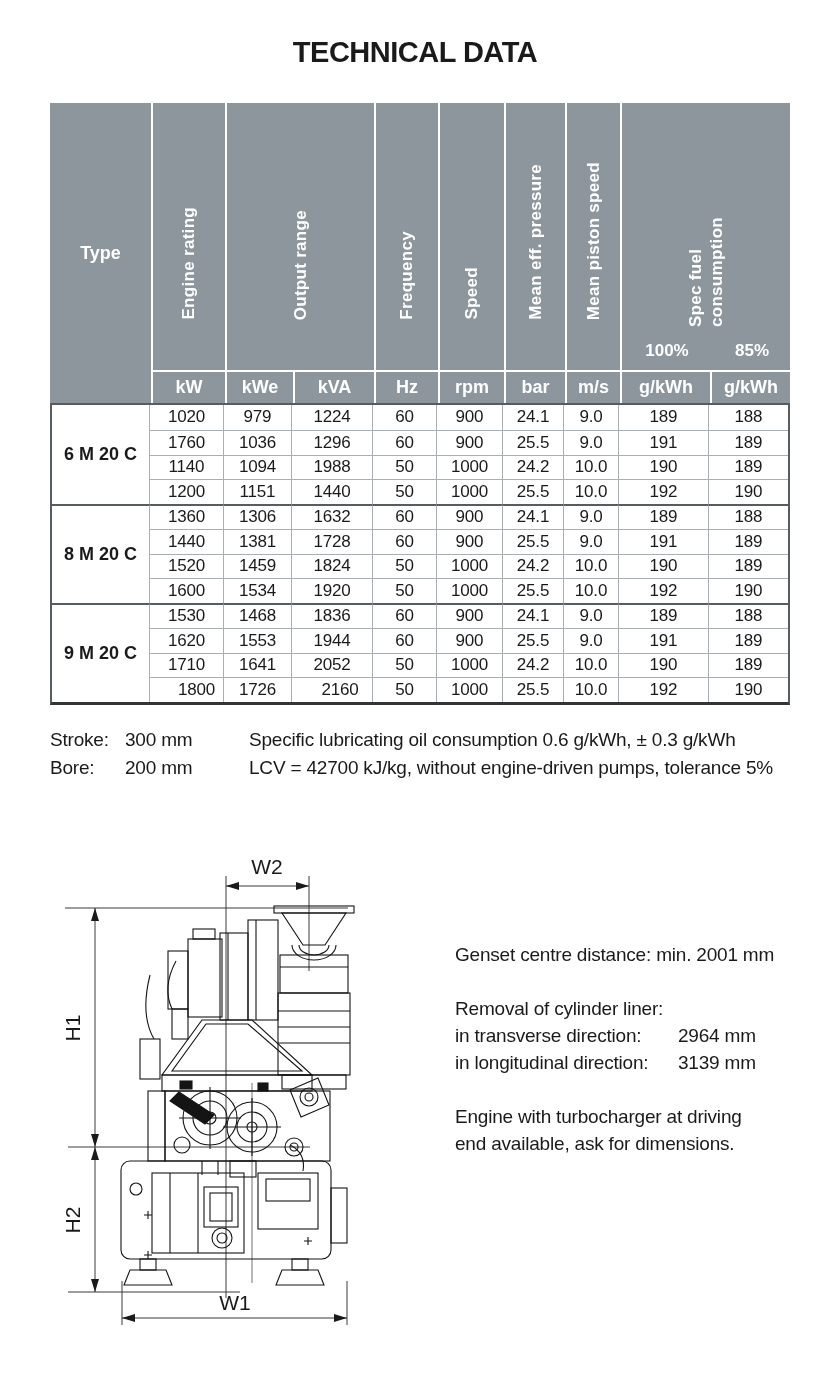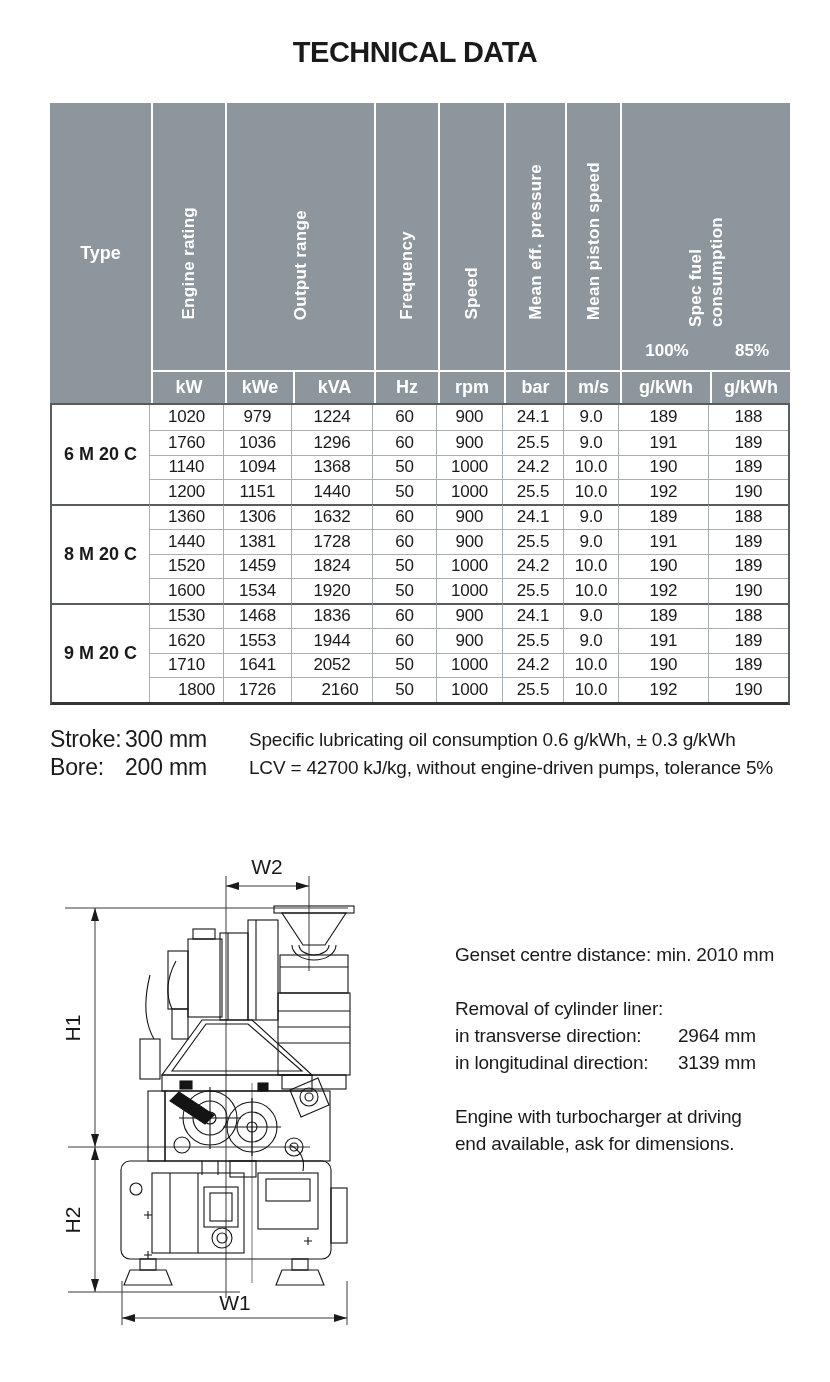"1368" div.cell { text: 1368 -> 1988 }
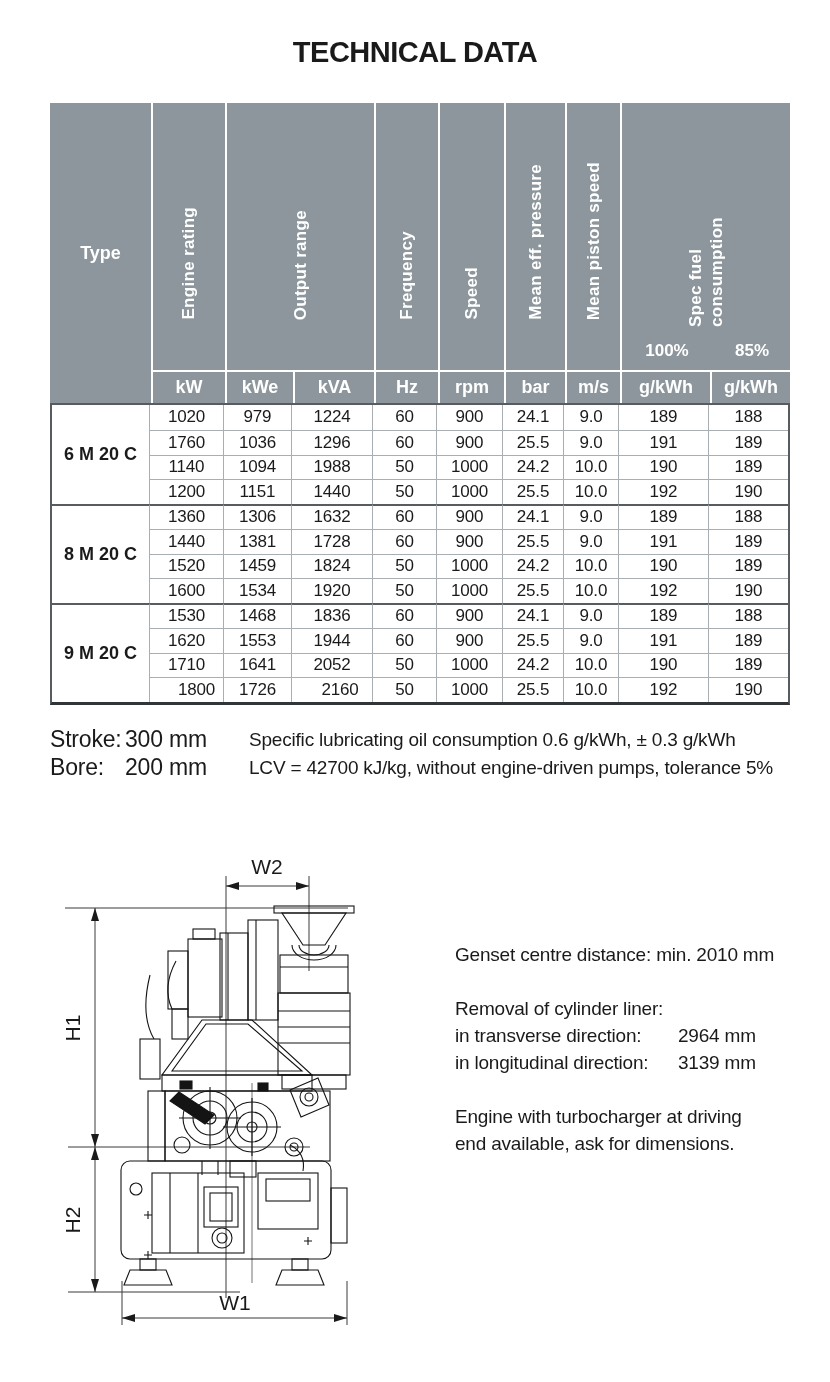"Stroke:" .notes-left { font-size: 23px -> 19px }
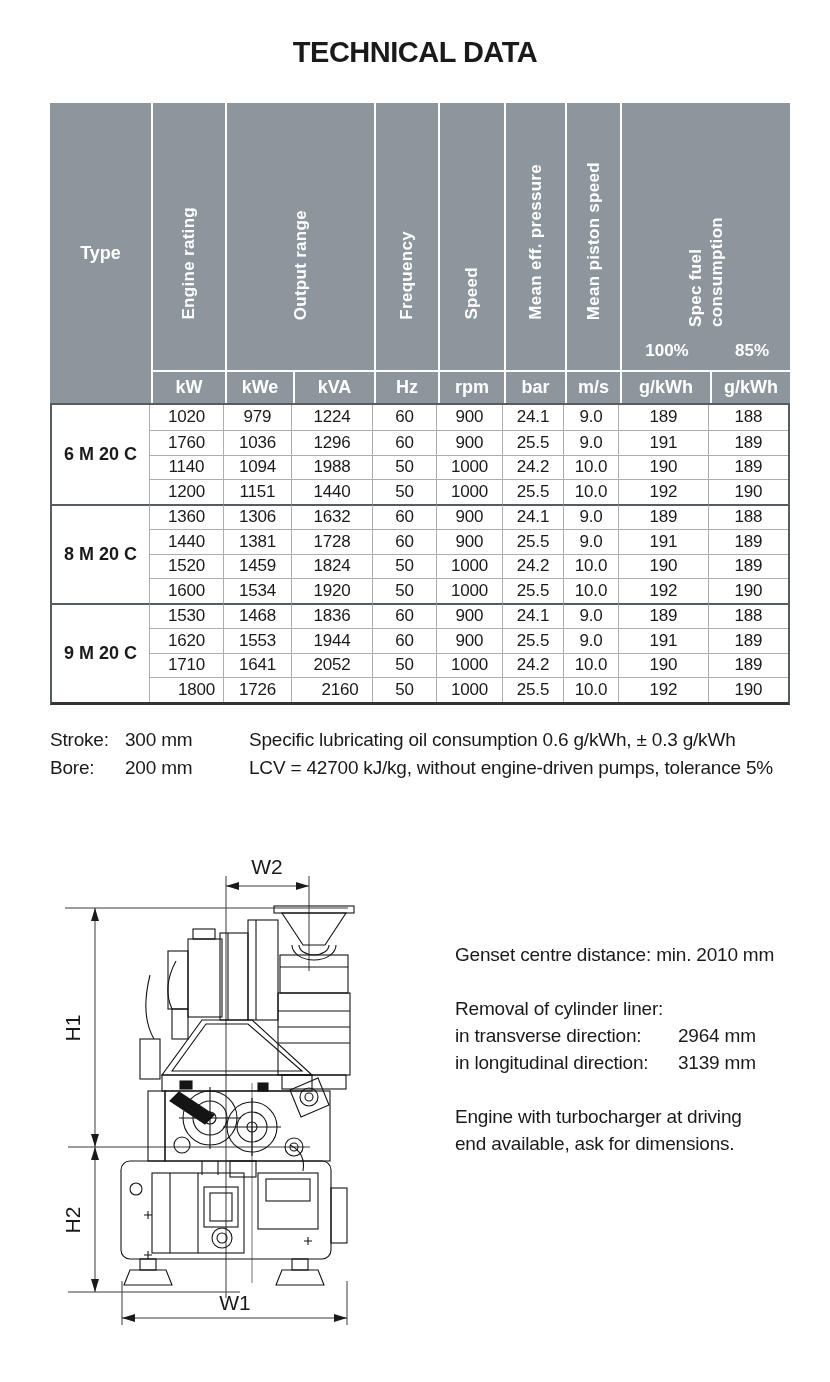"Genset centre distance: min. 2010" div { text: 2010 -> 2001 }
